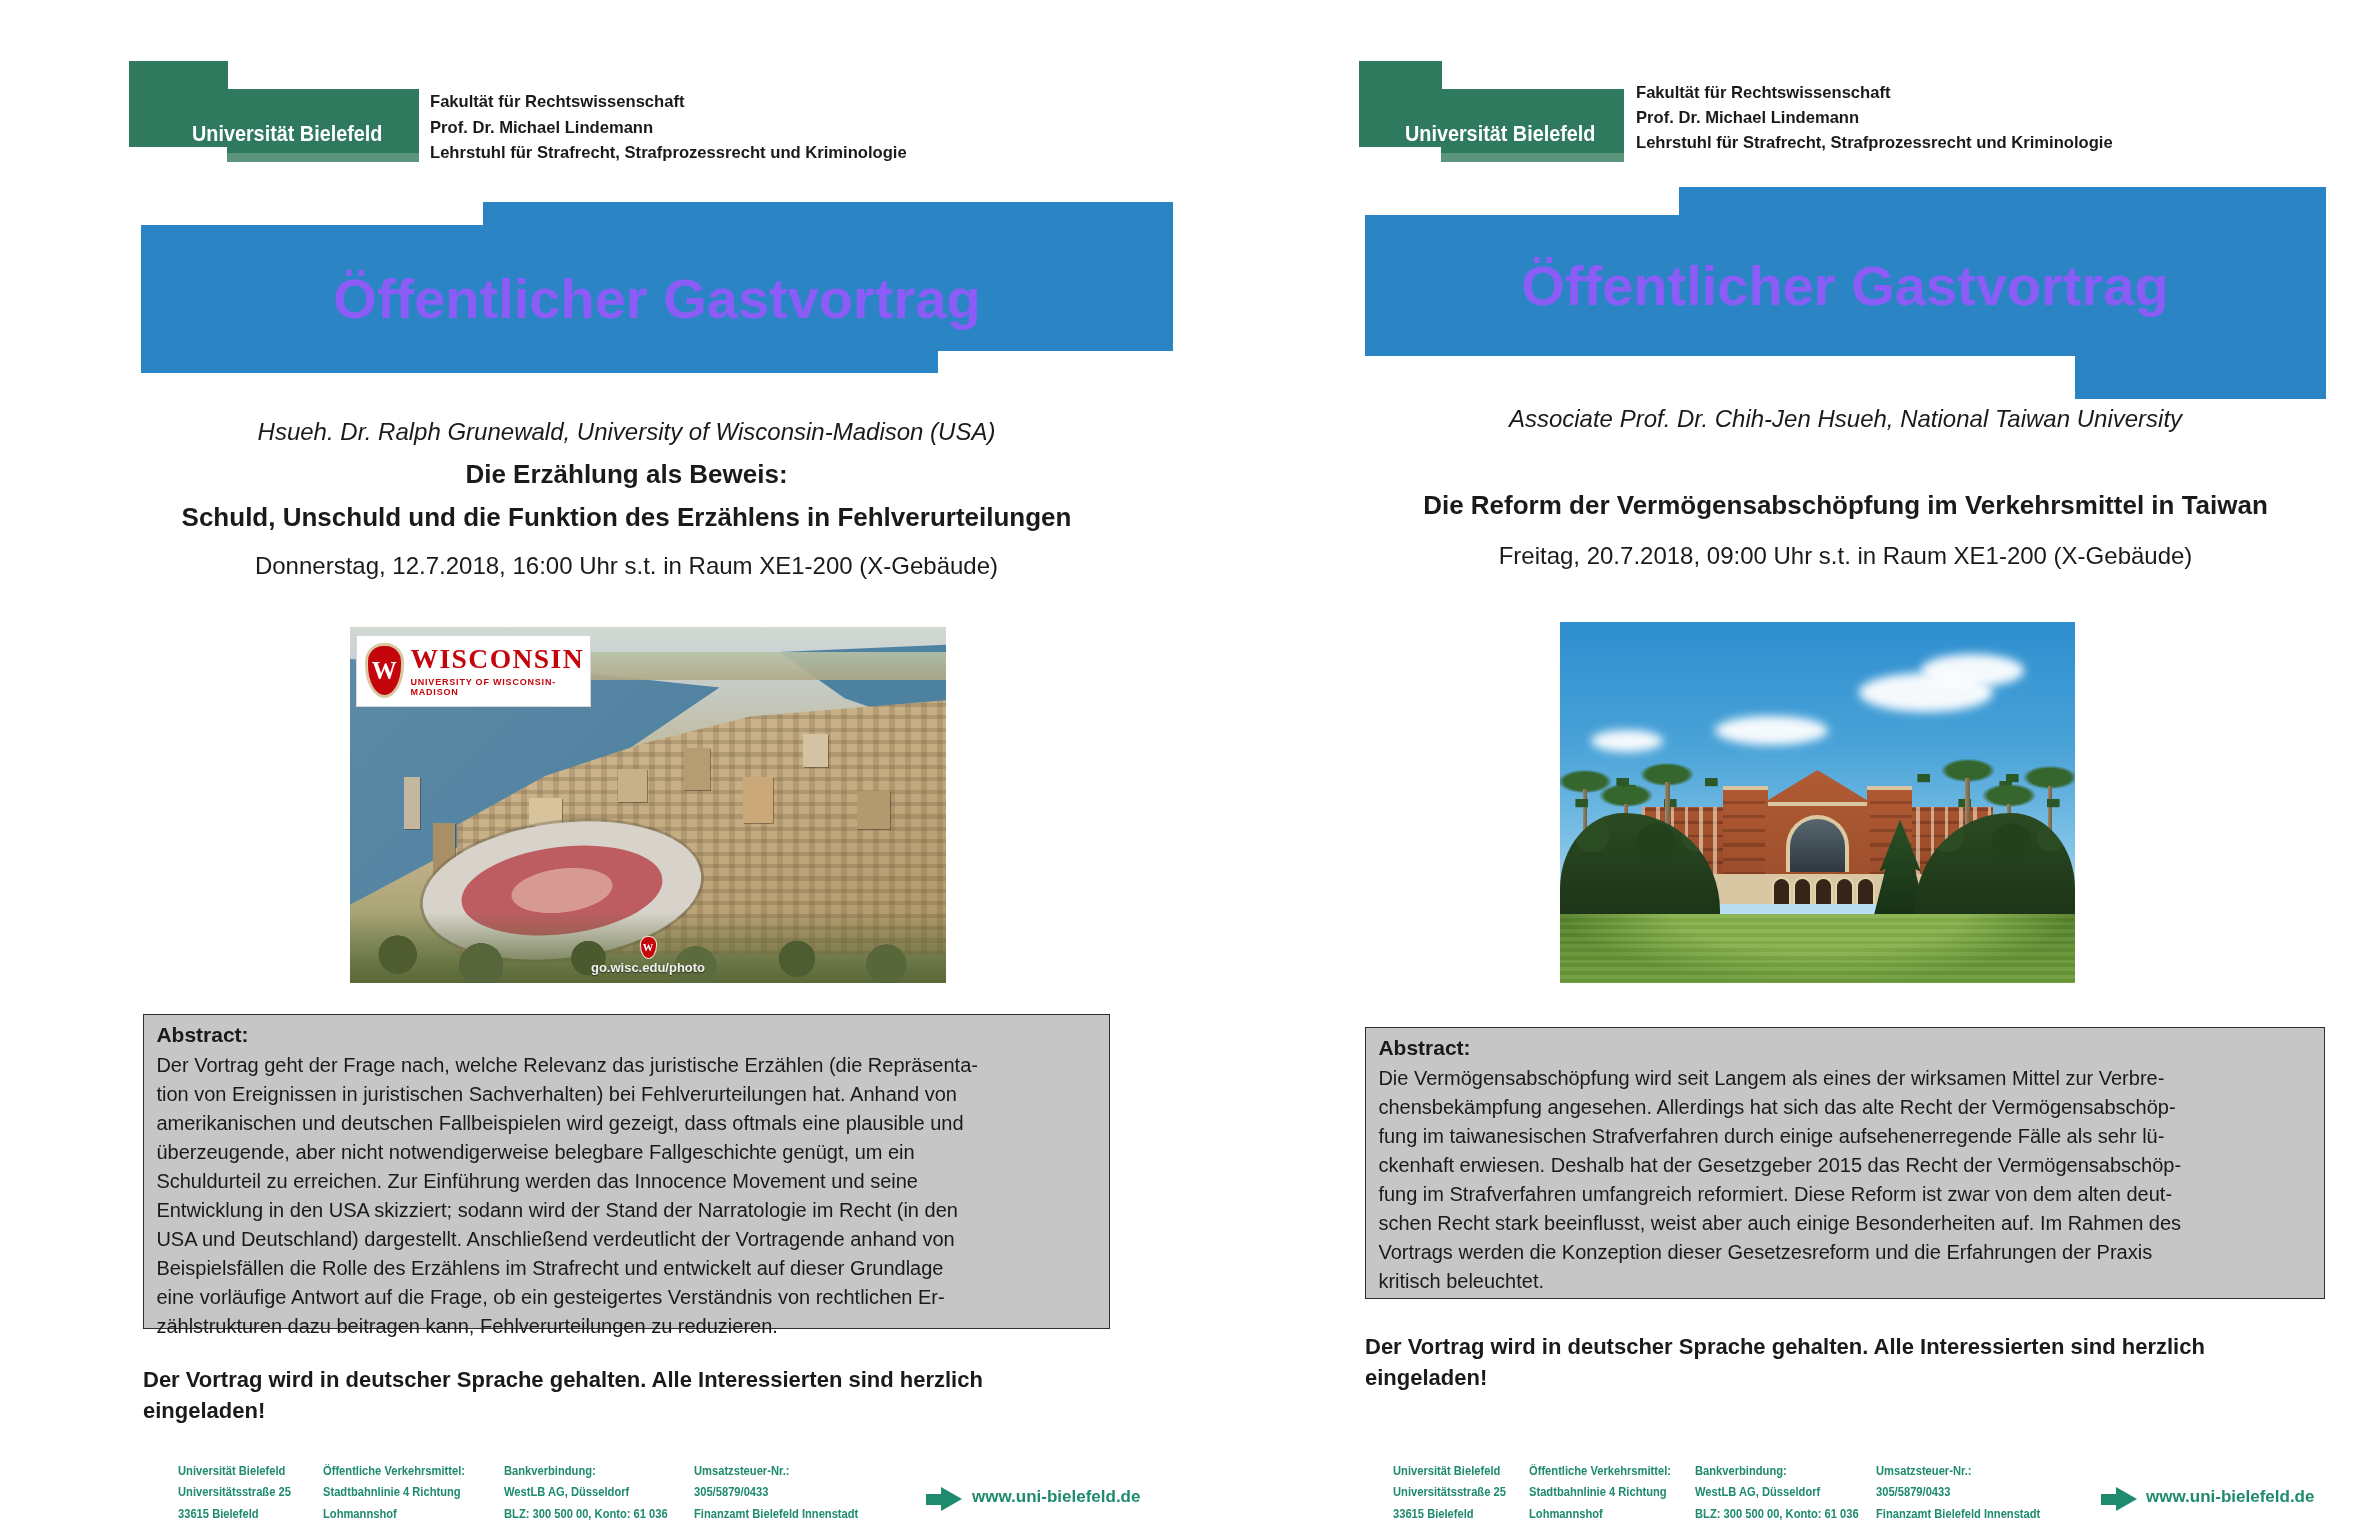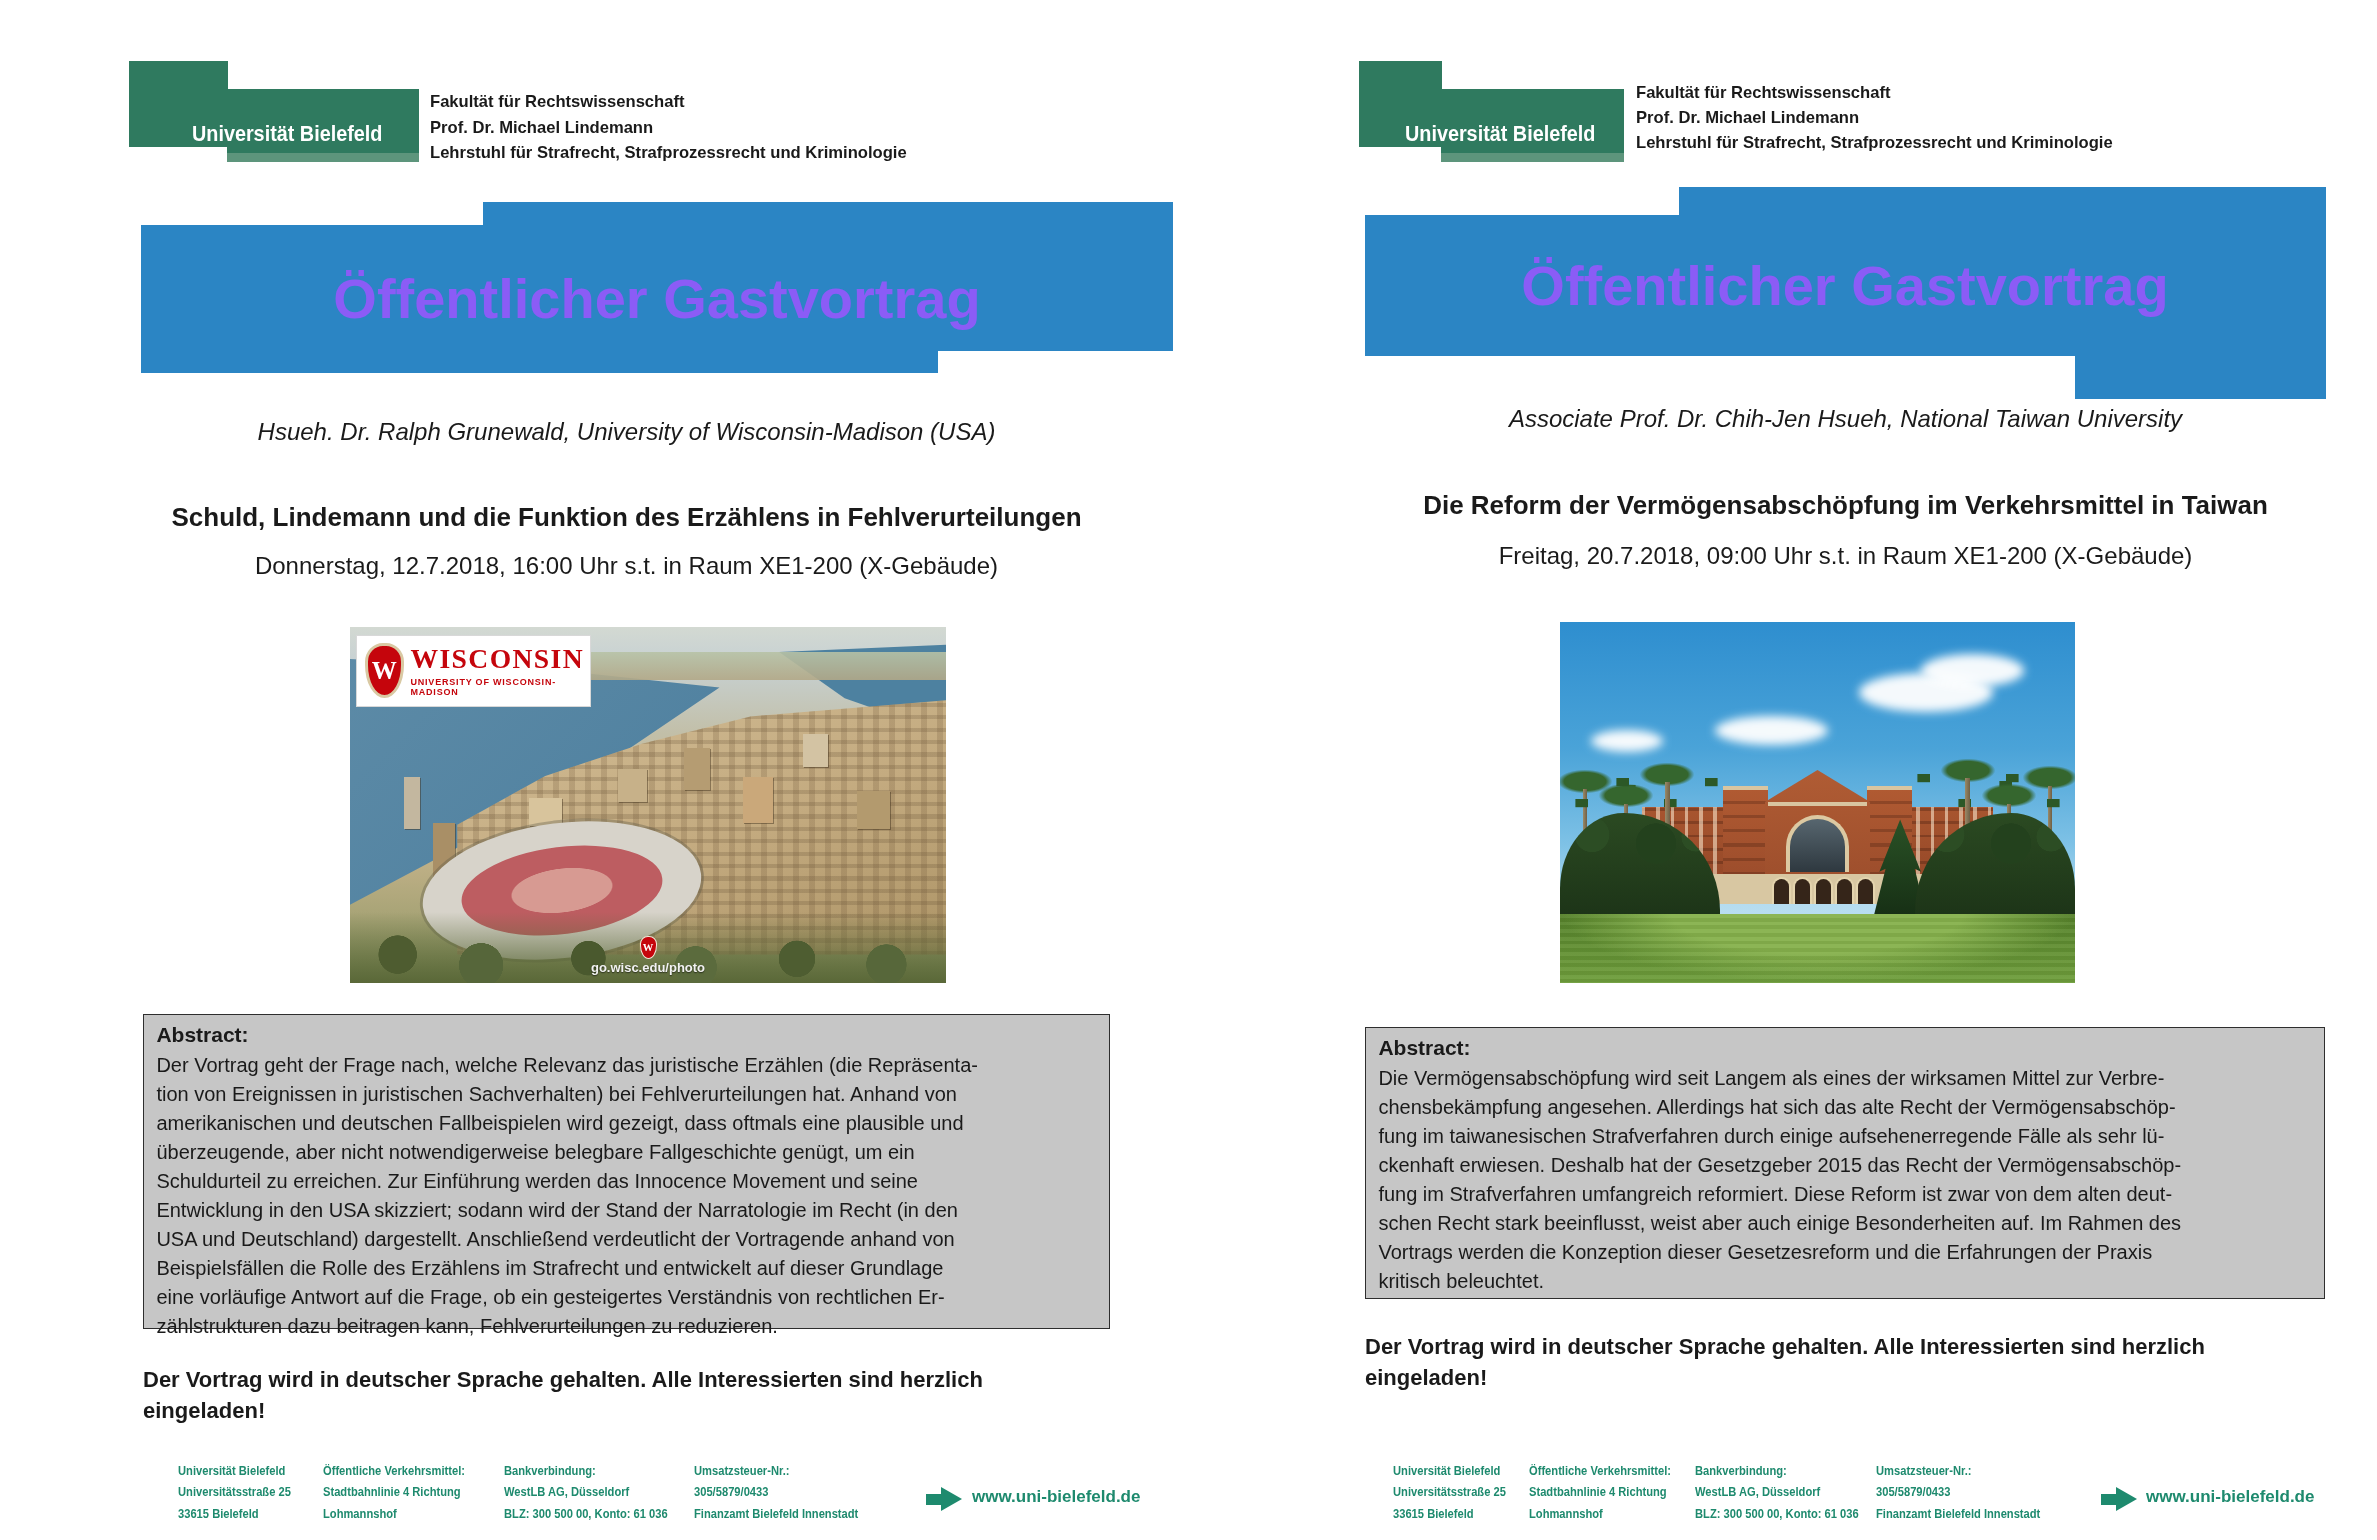"Die Erzählung als Beweis:" div.ctr { html: none -> <div>Die Erzählung als Beweis:</div> }
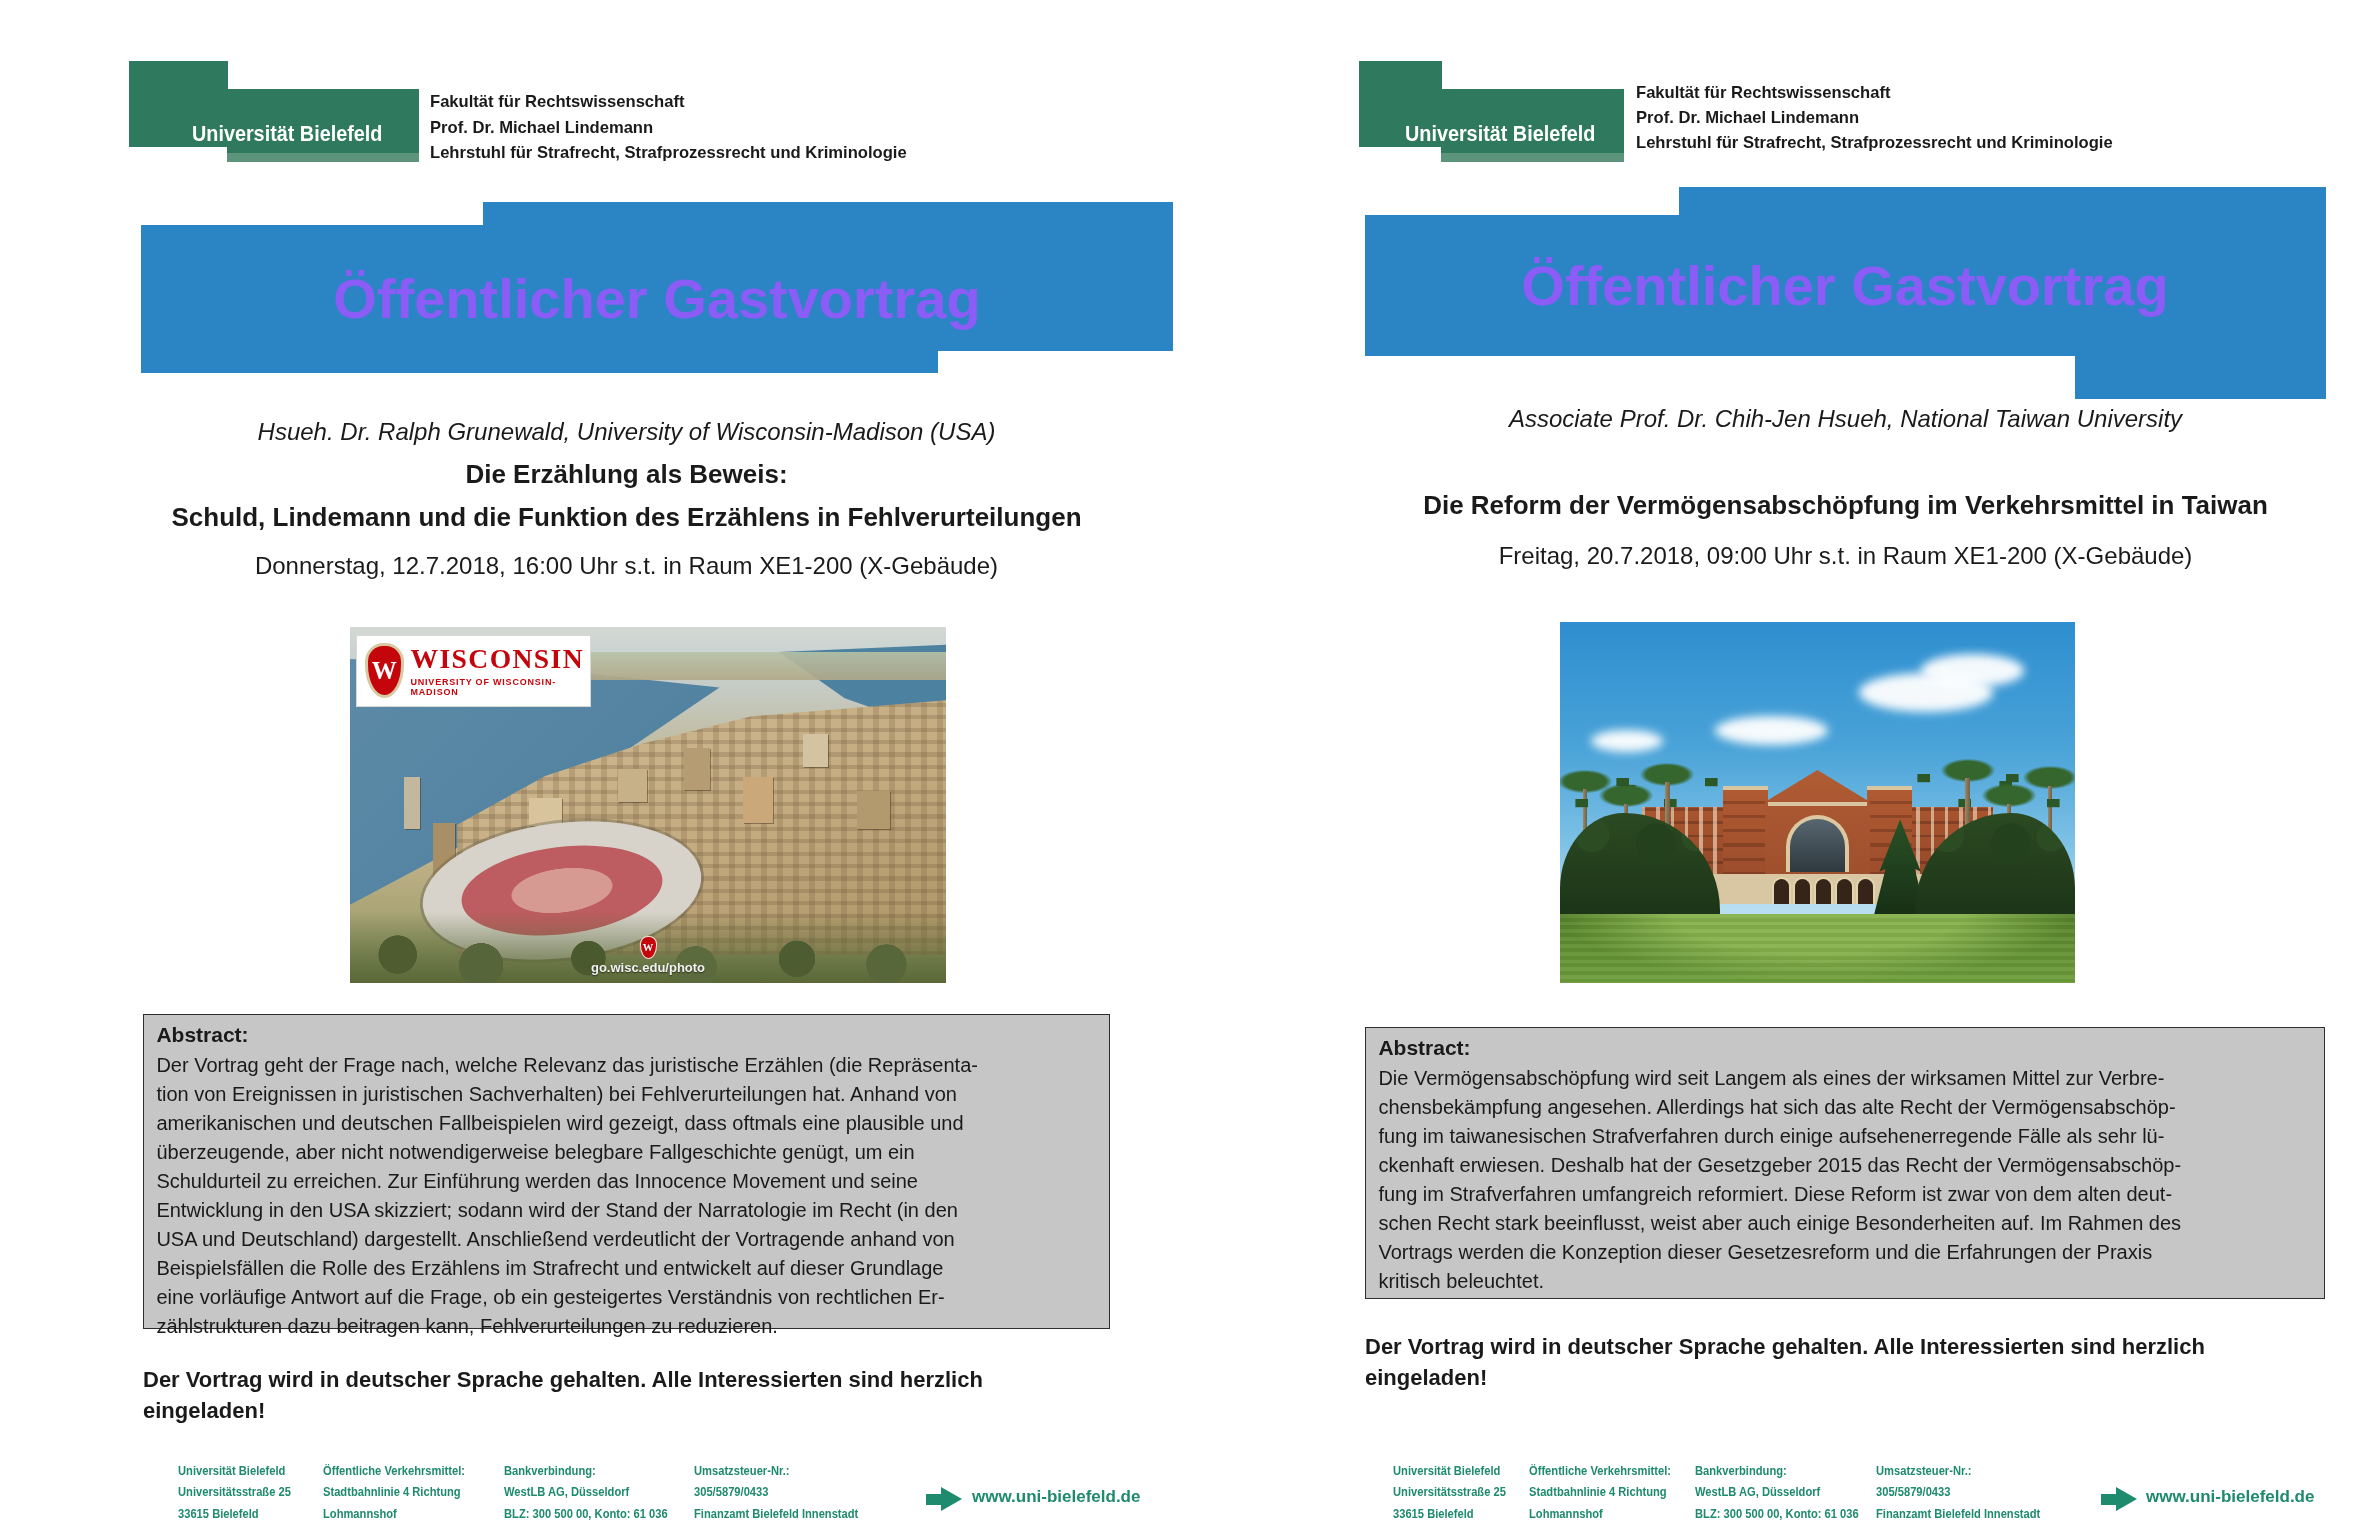"Schuld, Lindemann und die Funktion" div.ctr { text: Lindemann -> Unschuld }
